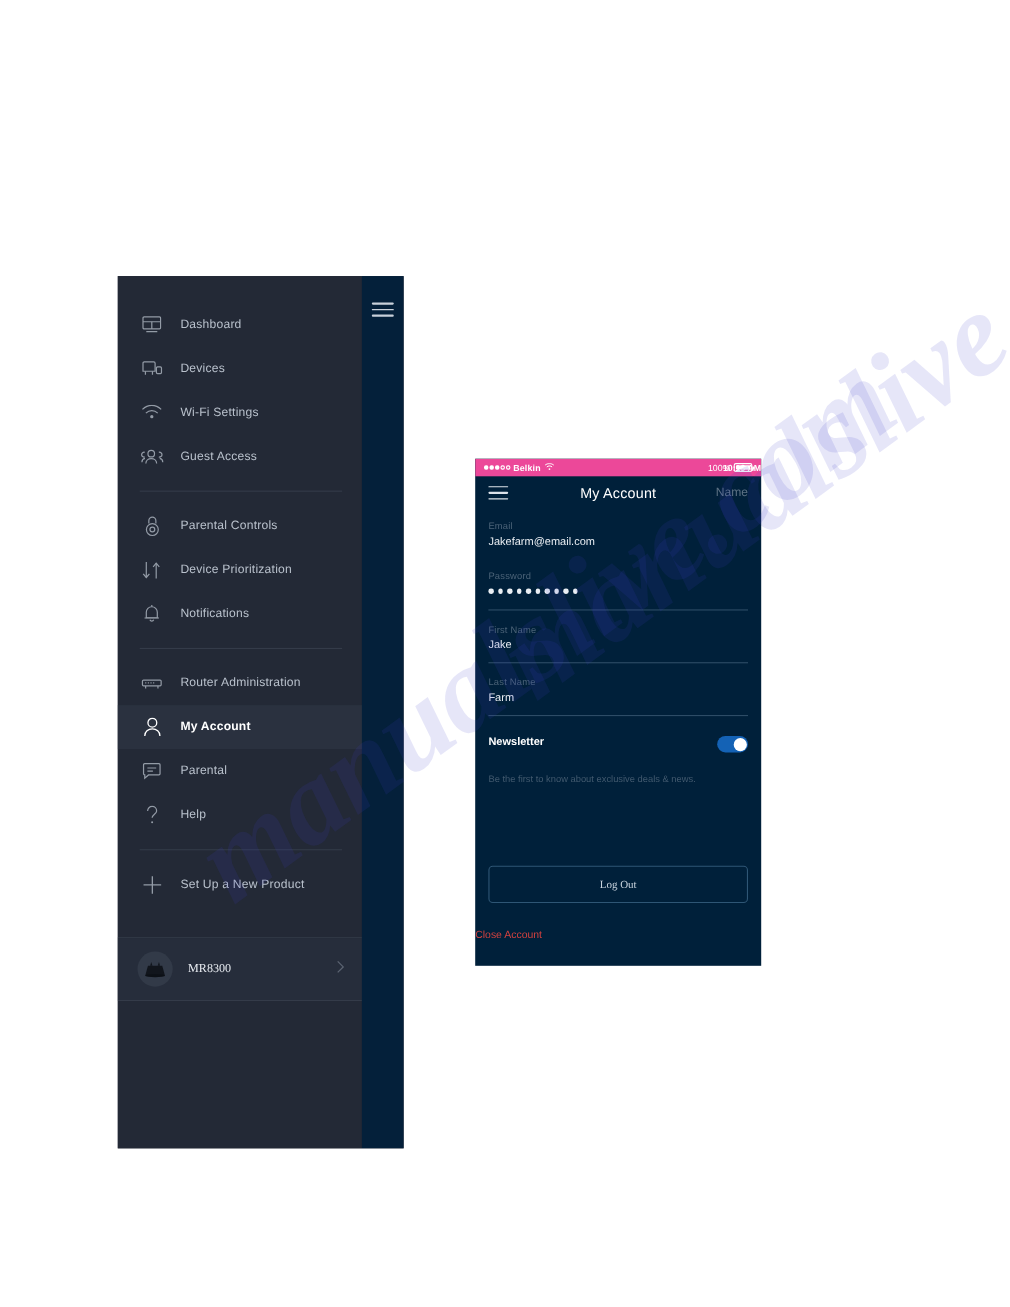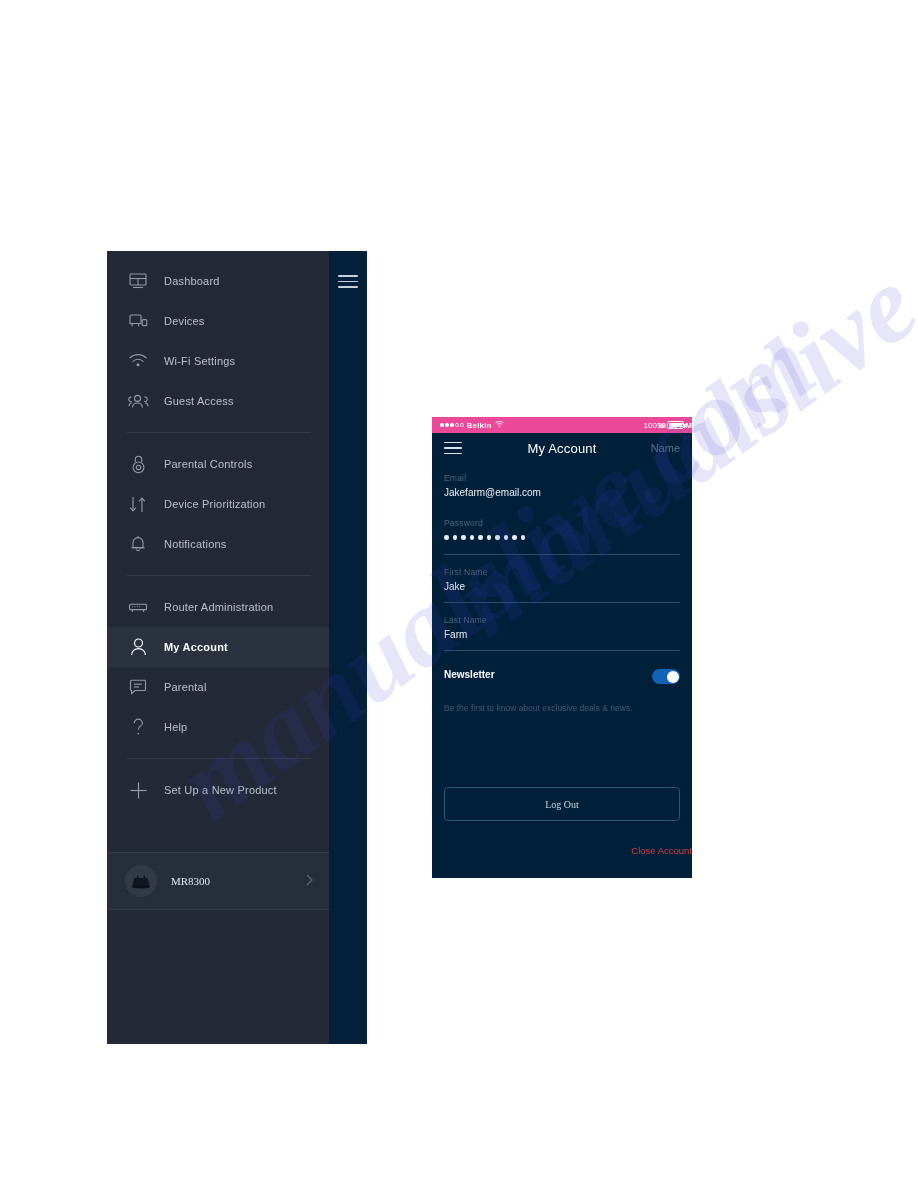"Dashboard" .menu-list { margin-top: none -> 14px }
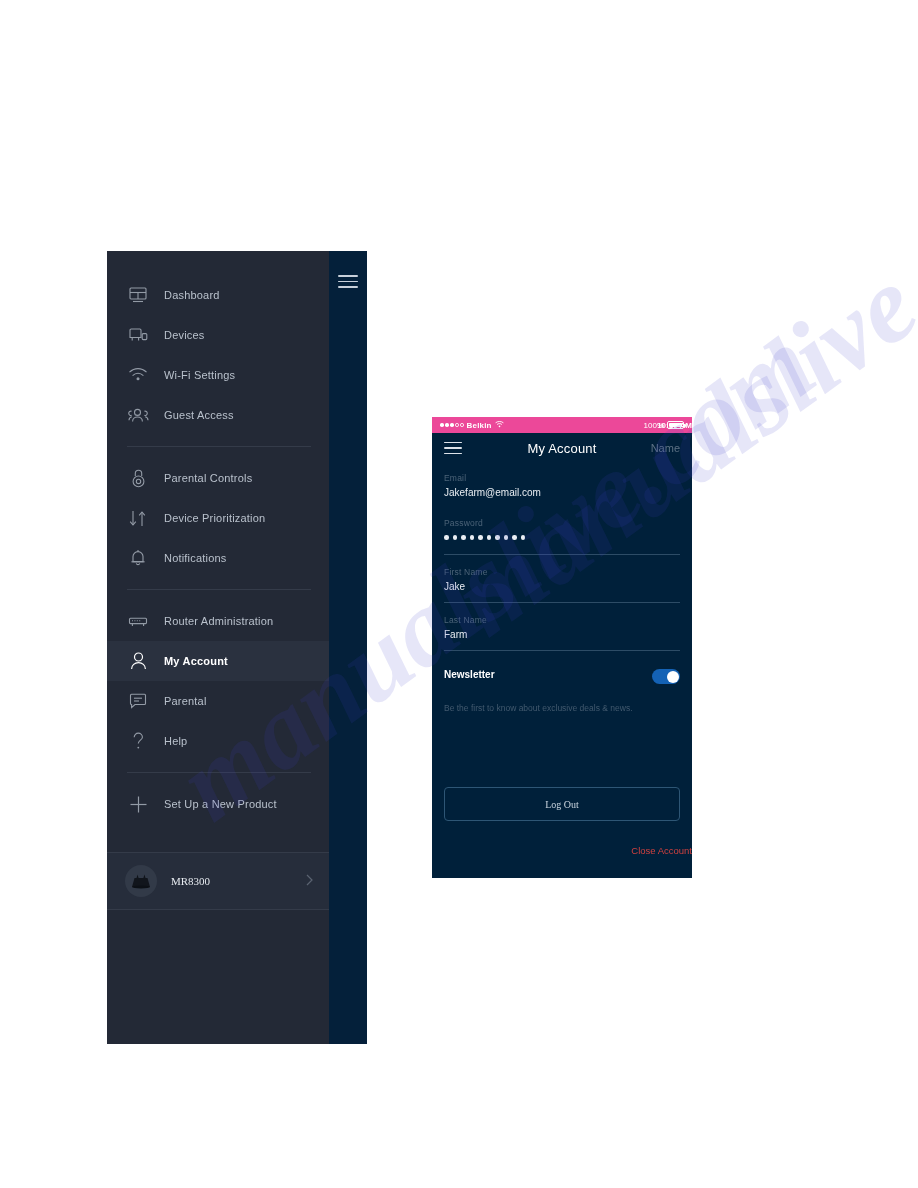"Close Account" .close-account { text-align: right -> left }
